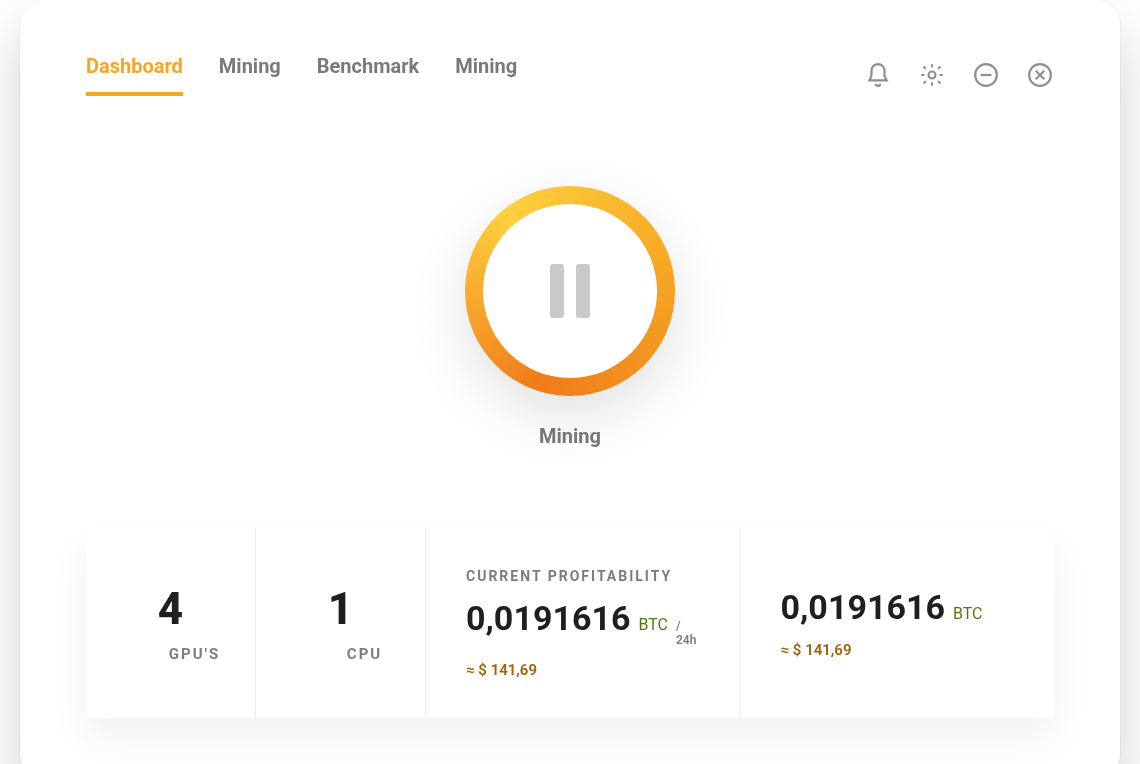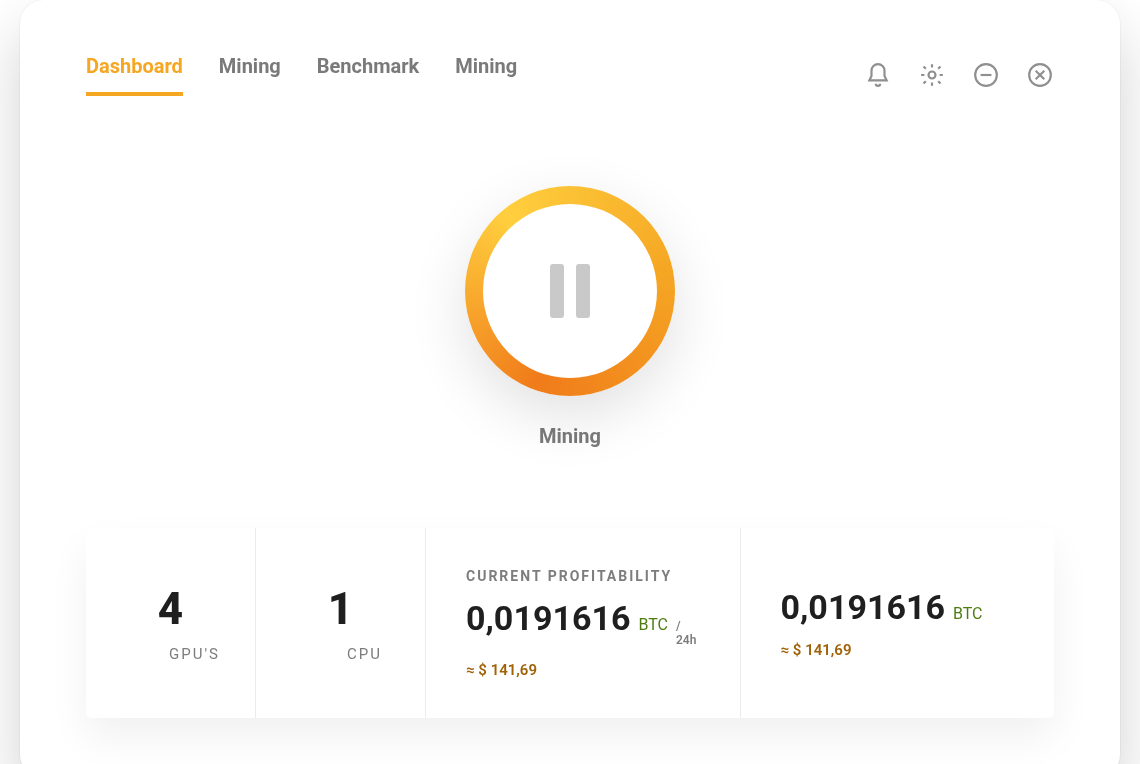"GPU'S" .card-caption { font-weight: 400 -> 700 }
